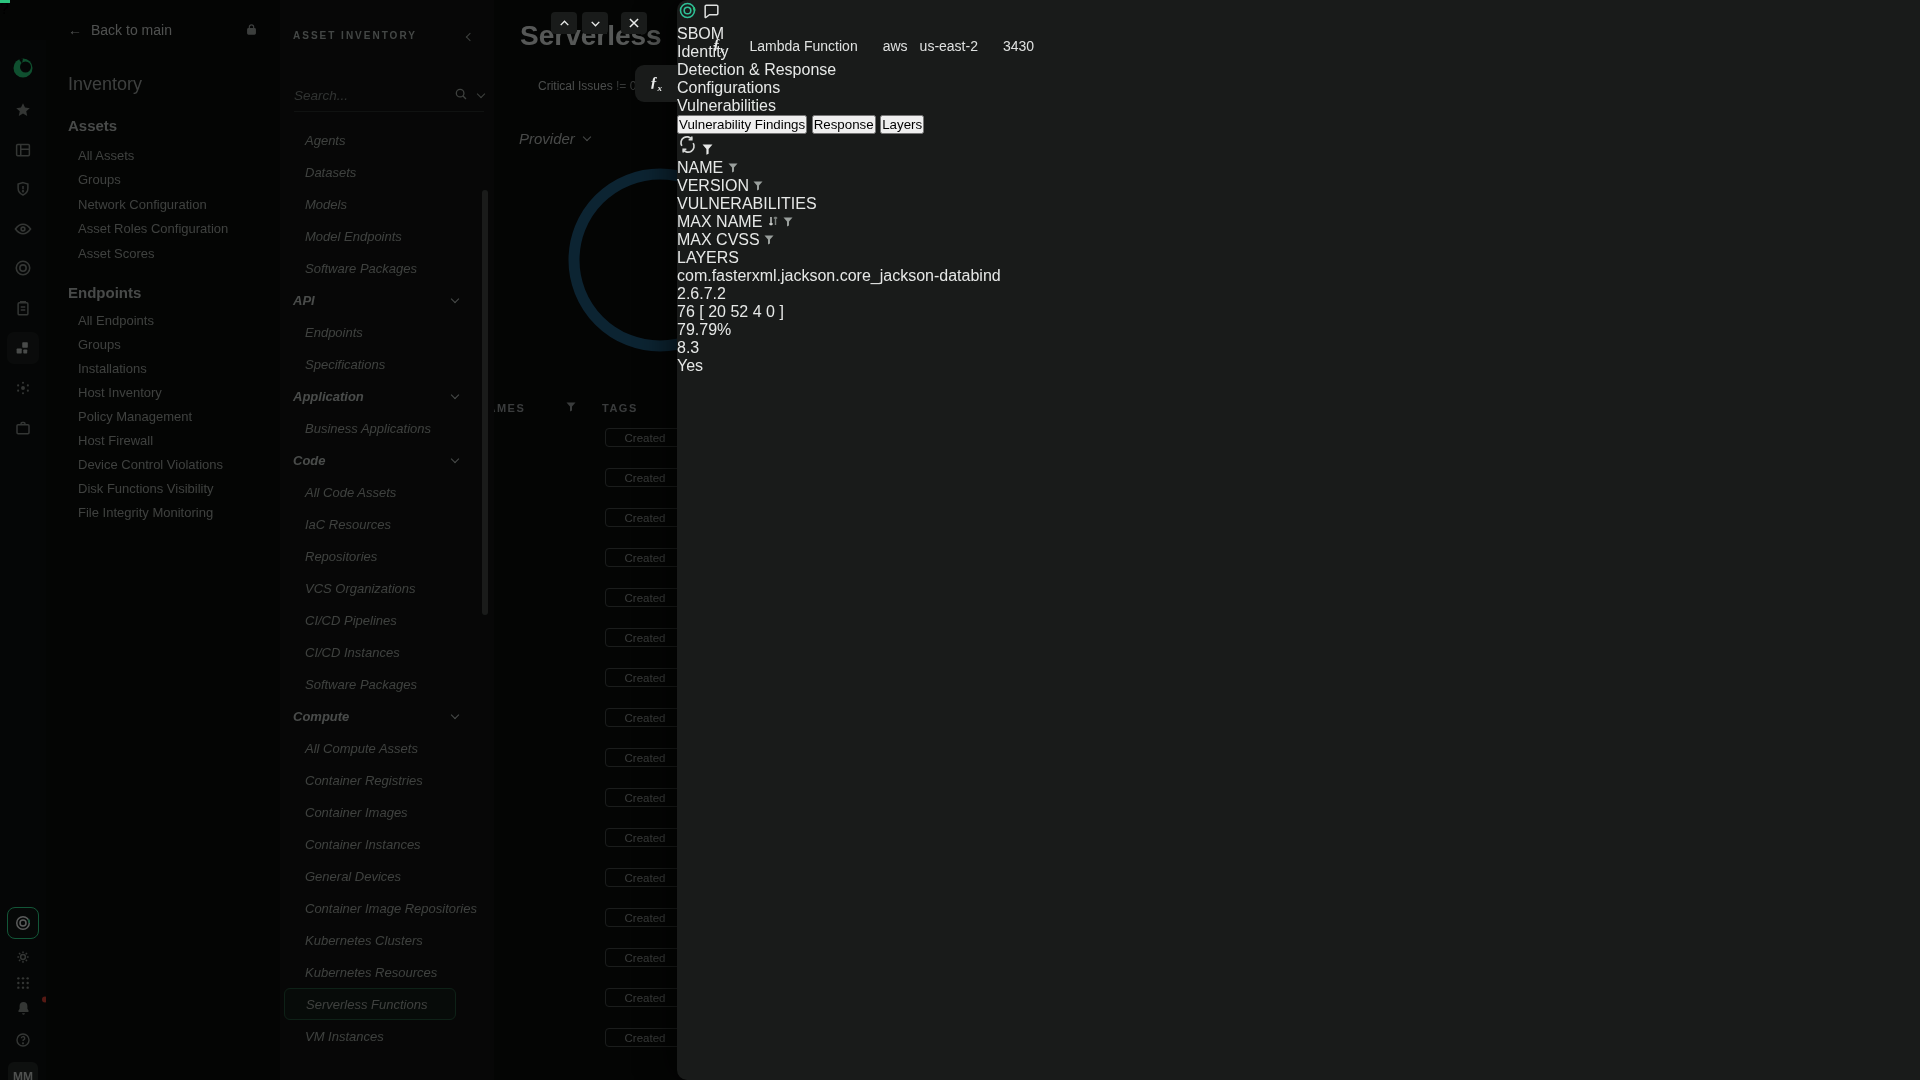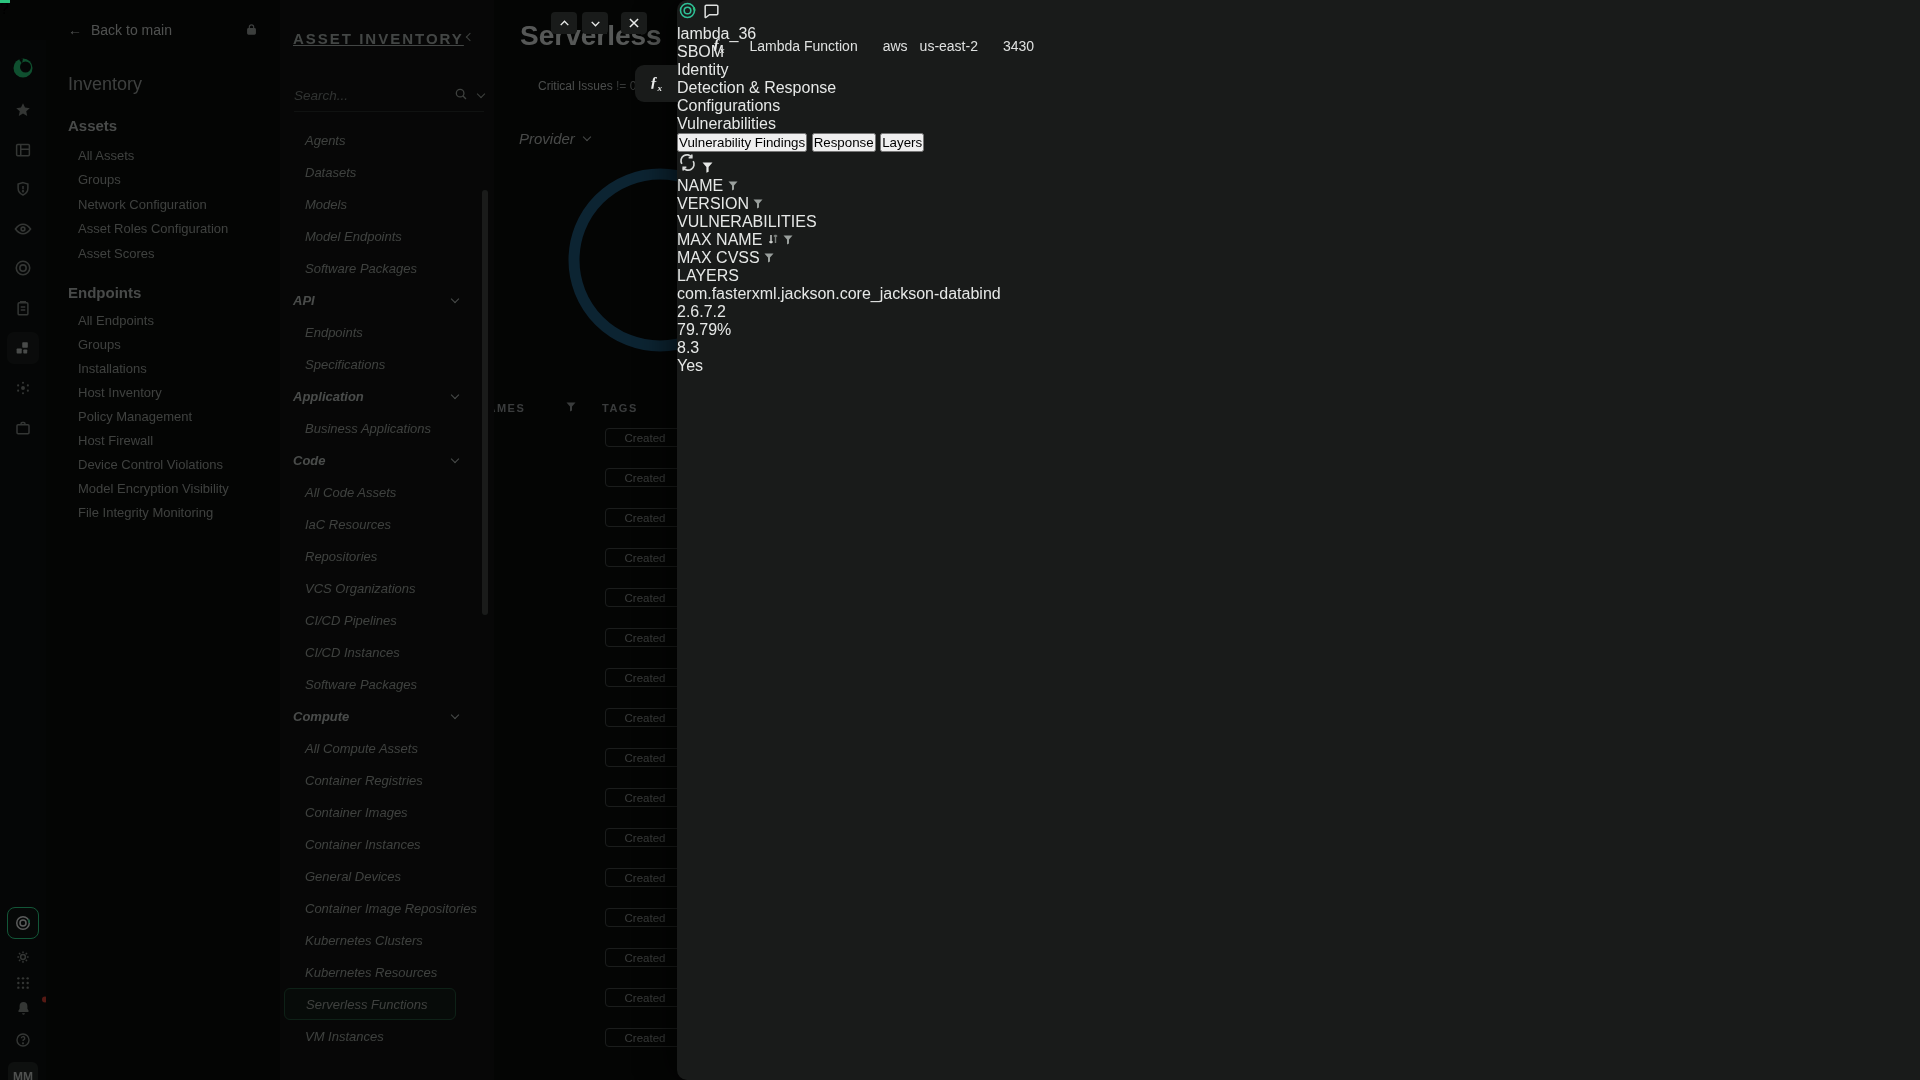"ASSET INVENTORY" .ai-head { font-size: 15px -> 10px; text-decoration: underline -> none }
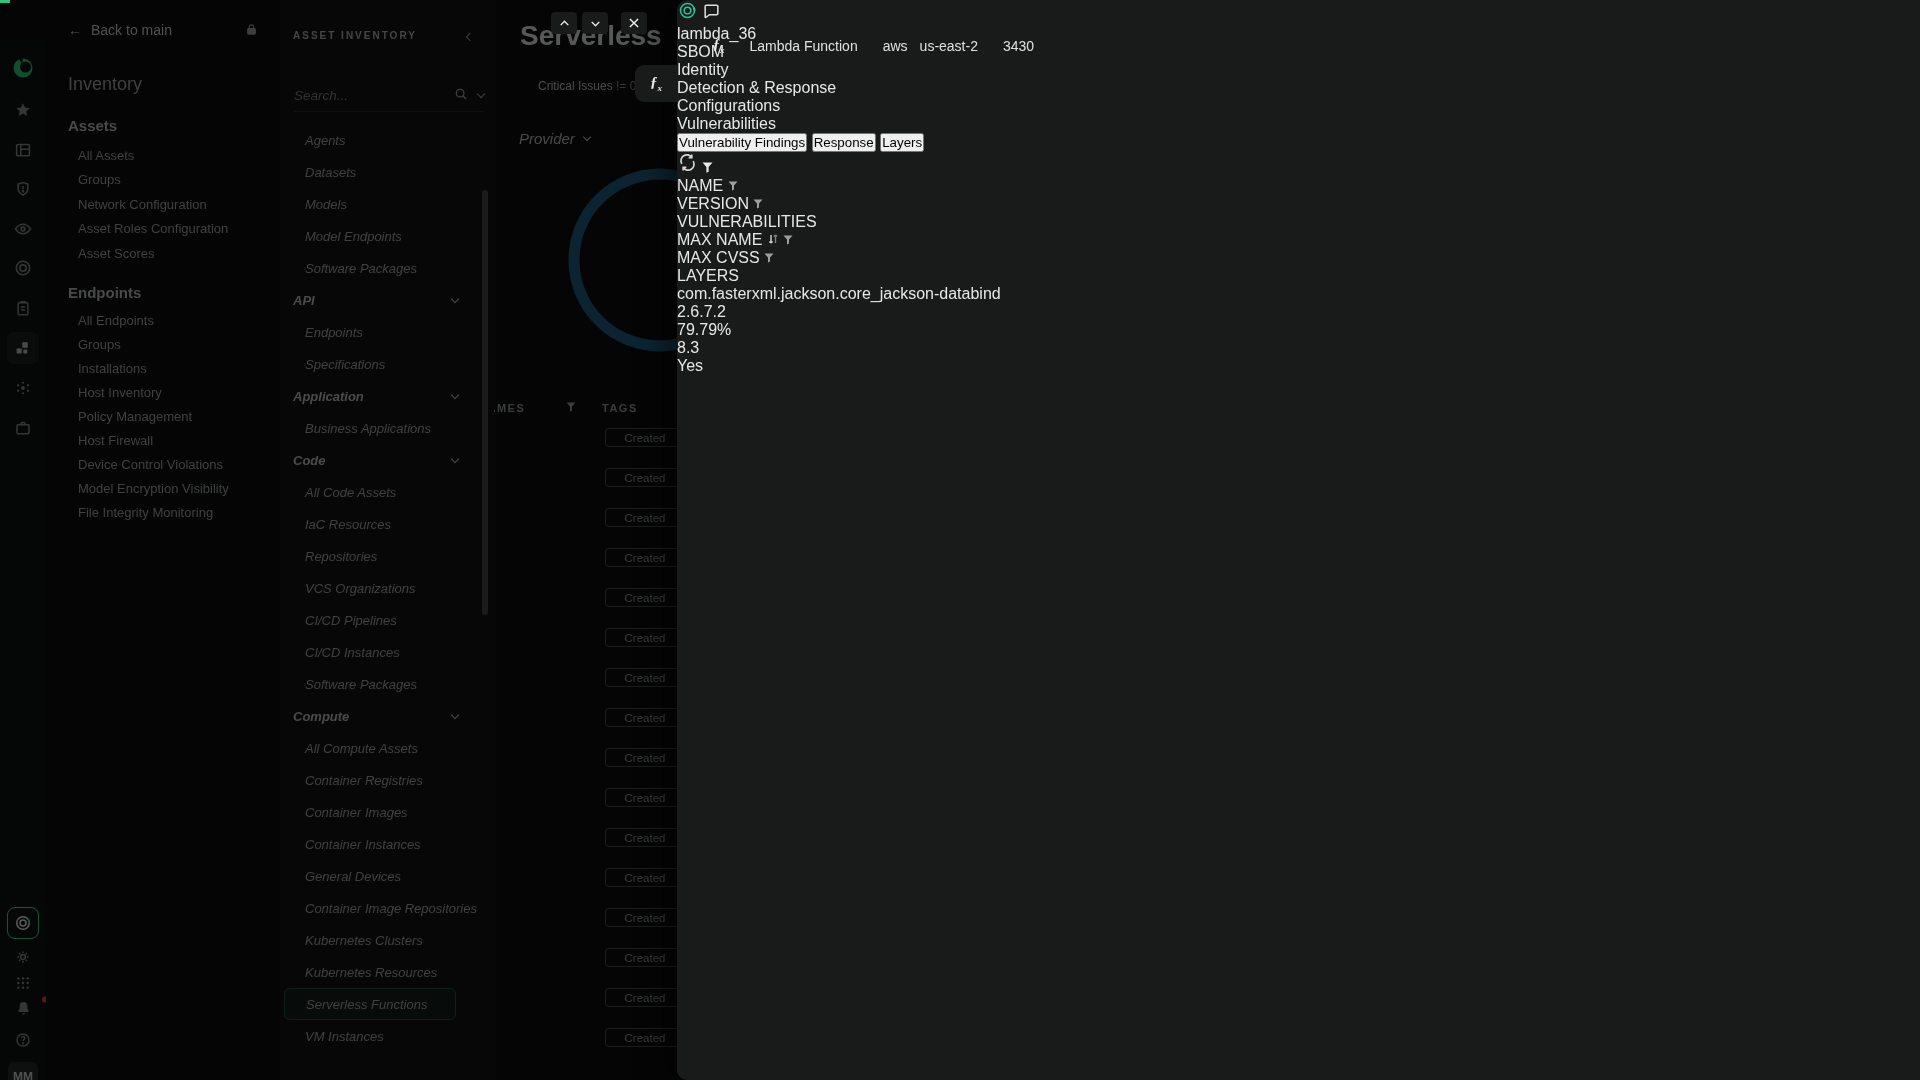"lambda_36" div.p-title { html: <div>lambda_36</div> -> none }
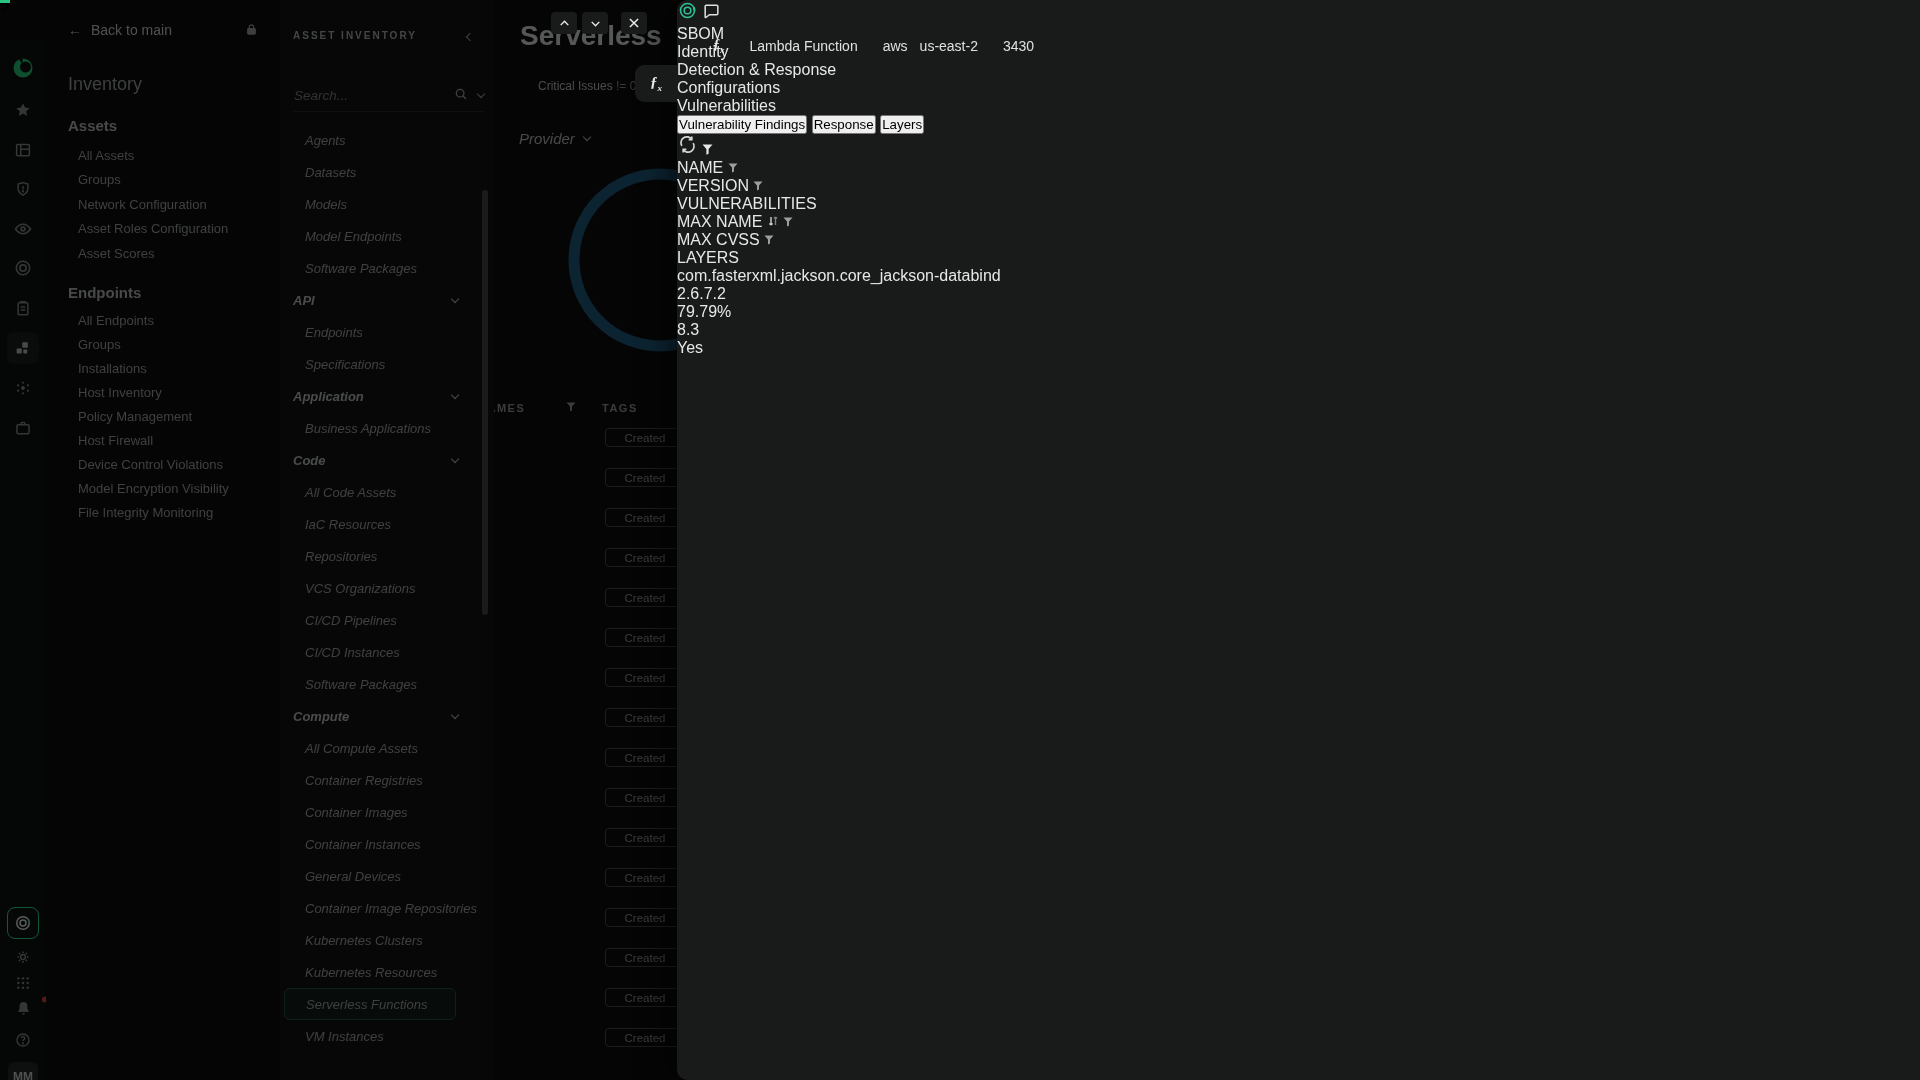"76 [ 20 52 4" div.c2 { html: none -> <div> <span> <span>76</span> <span>[</span> <span> <span> <i></i> <span>20</span> </span> <span> <i></i> <span>52</span> </span> <span> <i></i> <span>4</span> </span> <span> <i></i> <span>0</span> </span> </span> <span>]</span> </span> </div> }
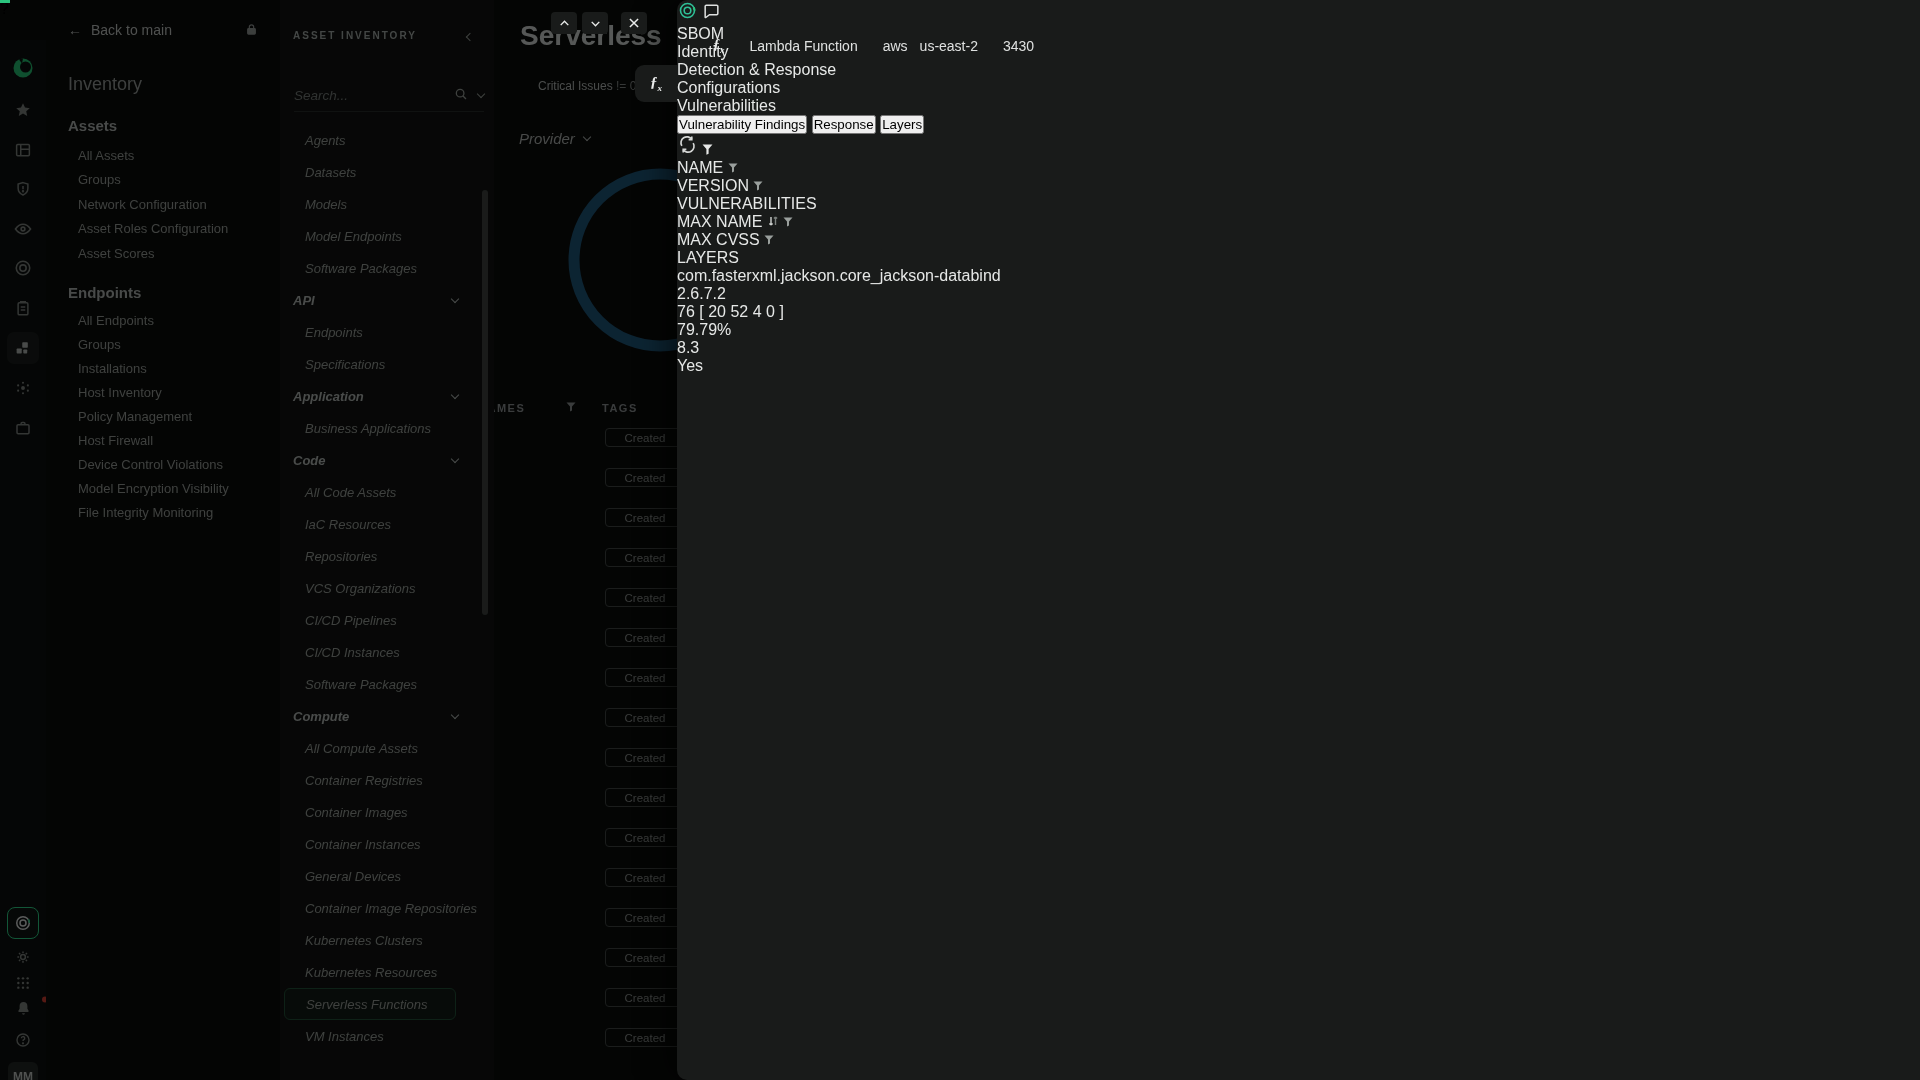"Model Encryption Visibility" span { text: Model Encryption -> Disk Functions }
